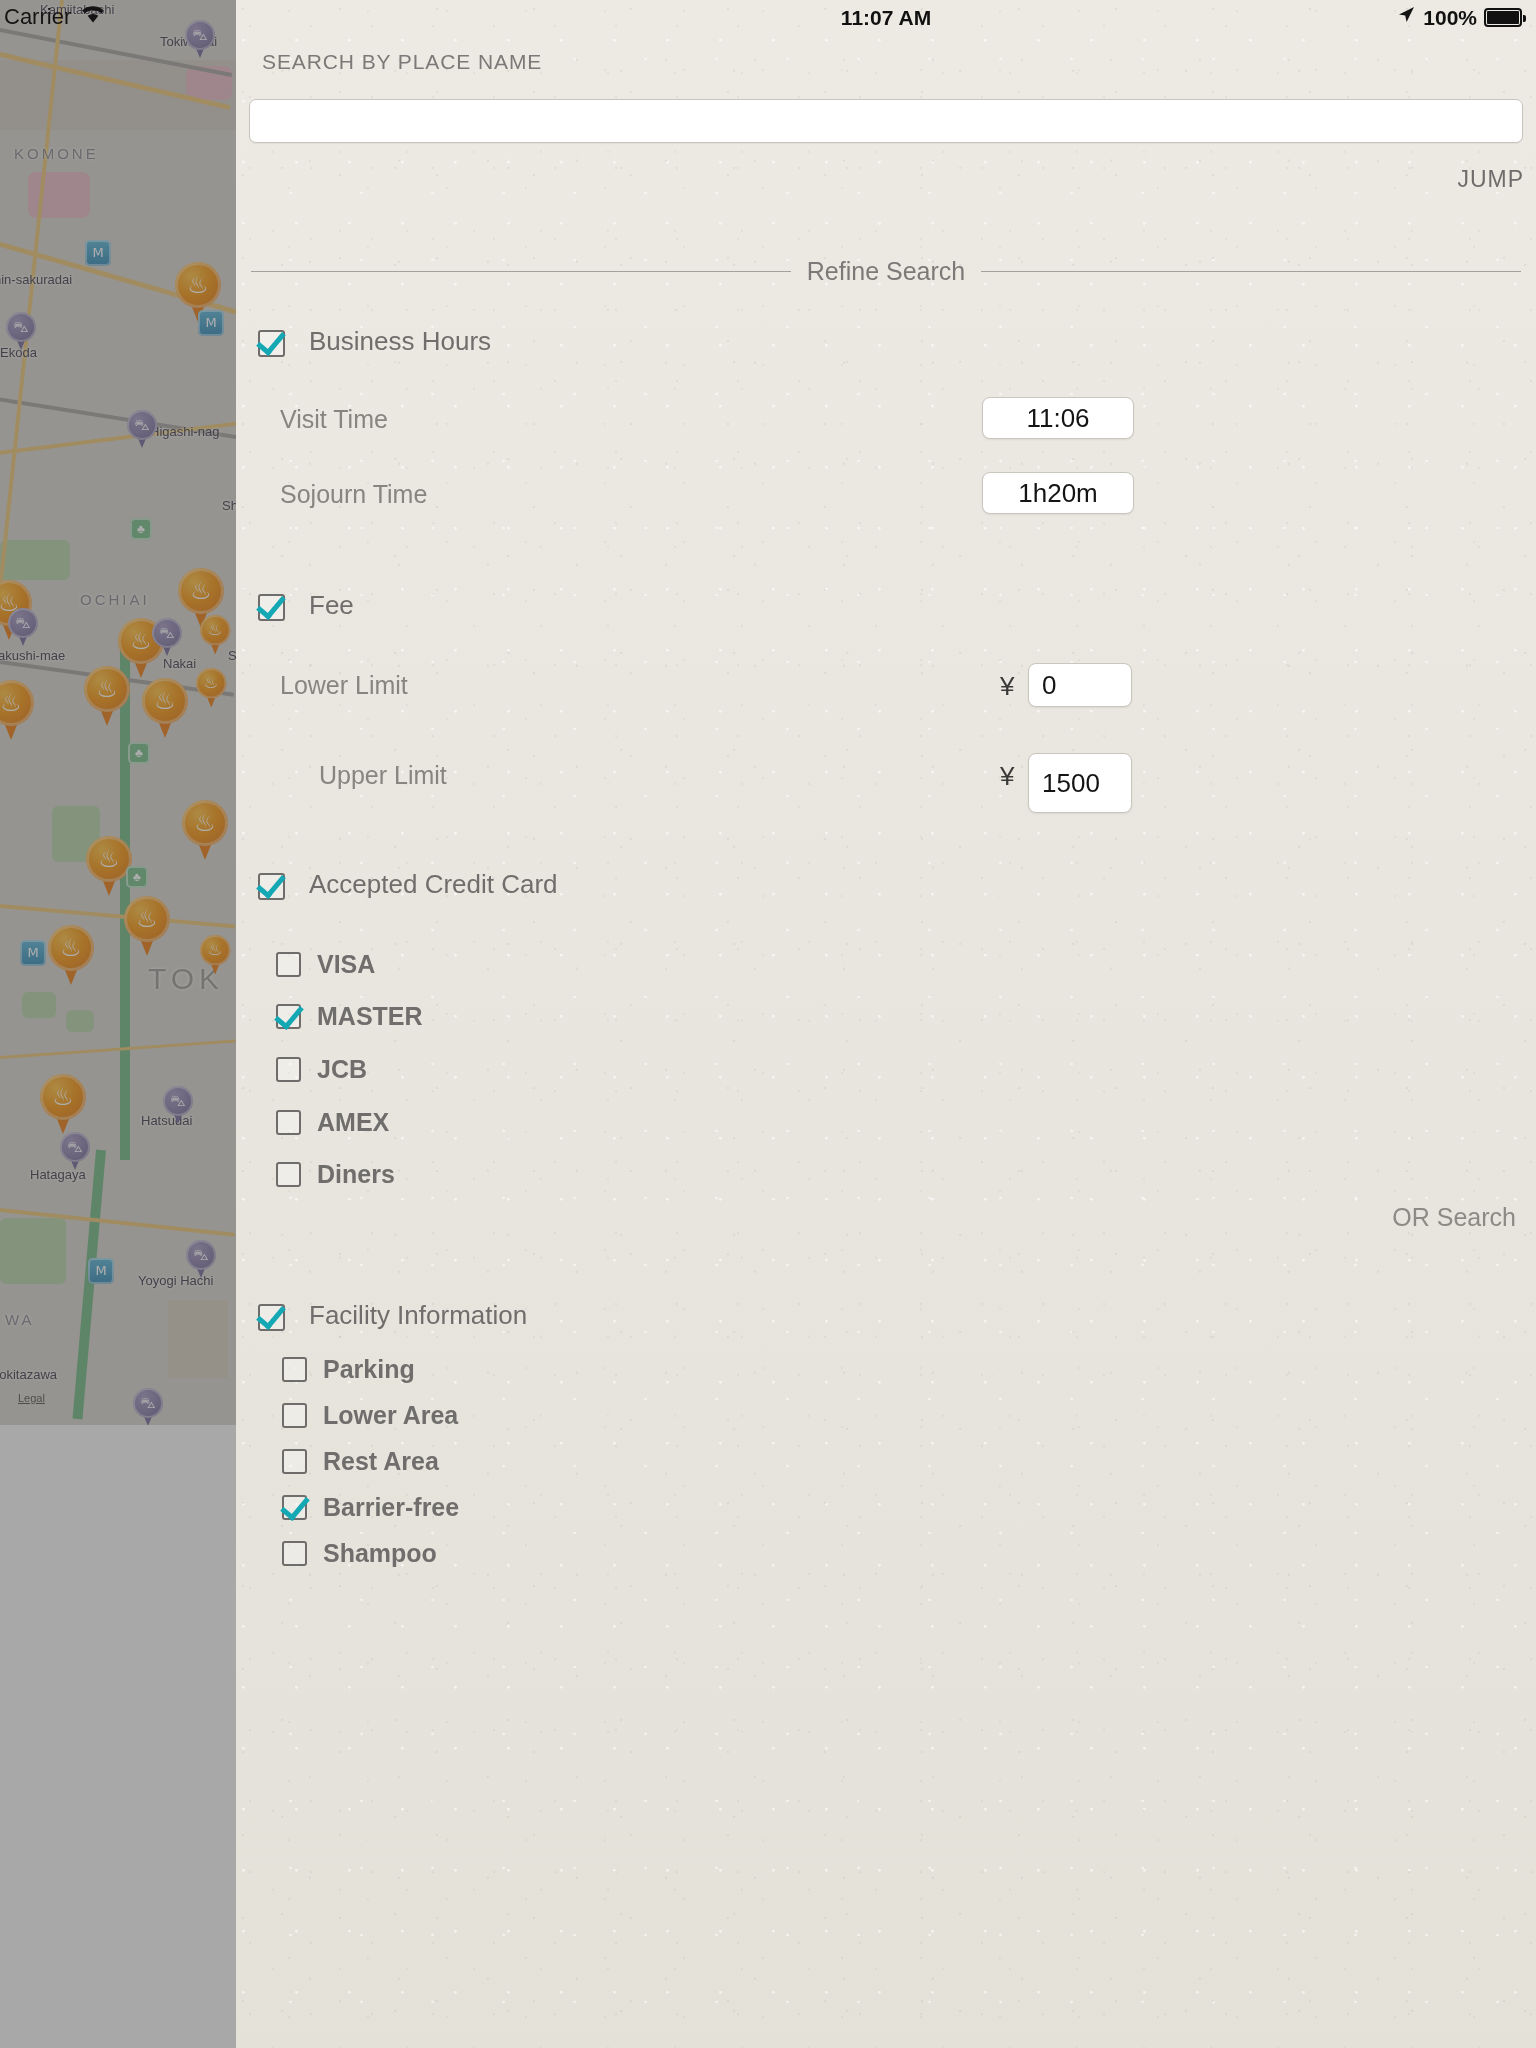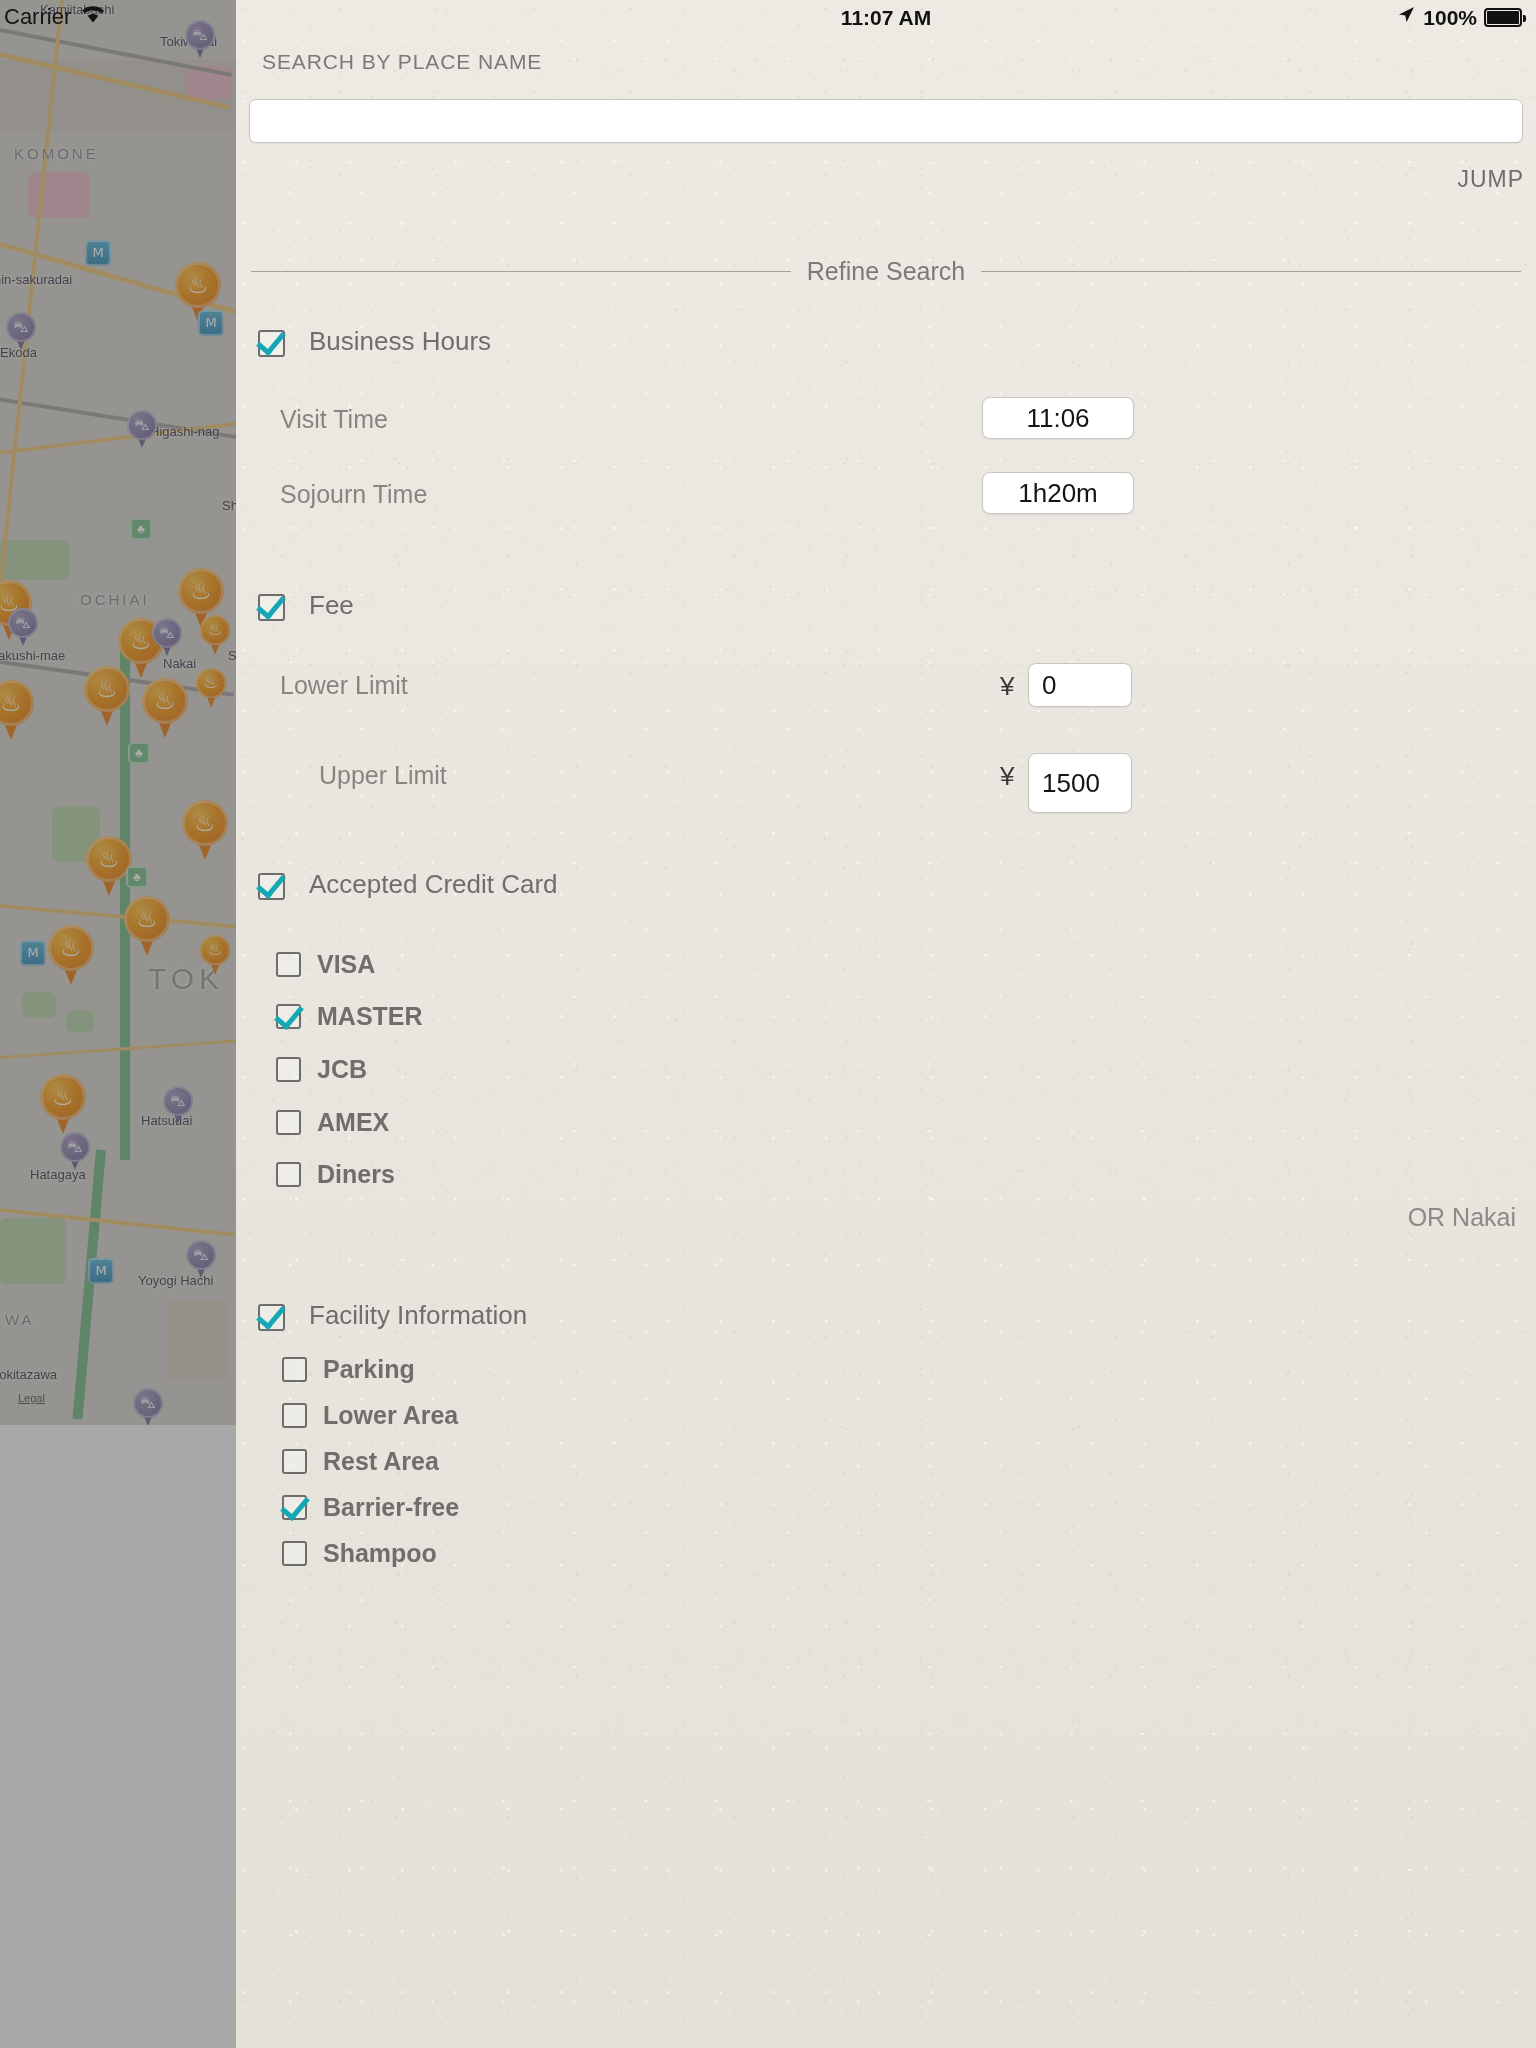"OR Nakai" button { text: Nakai -> Search }
